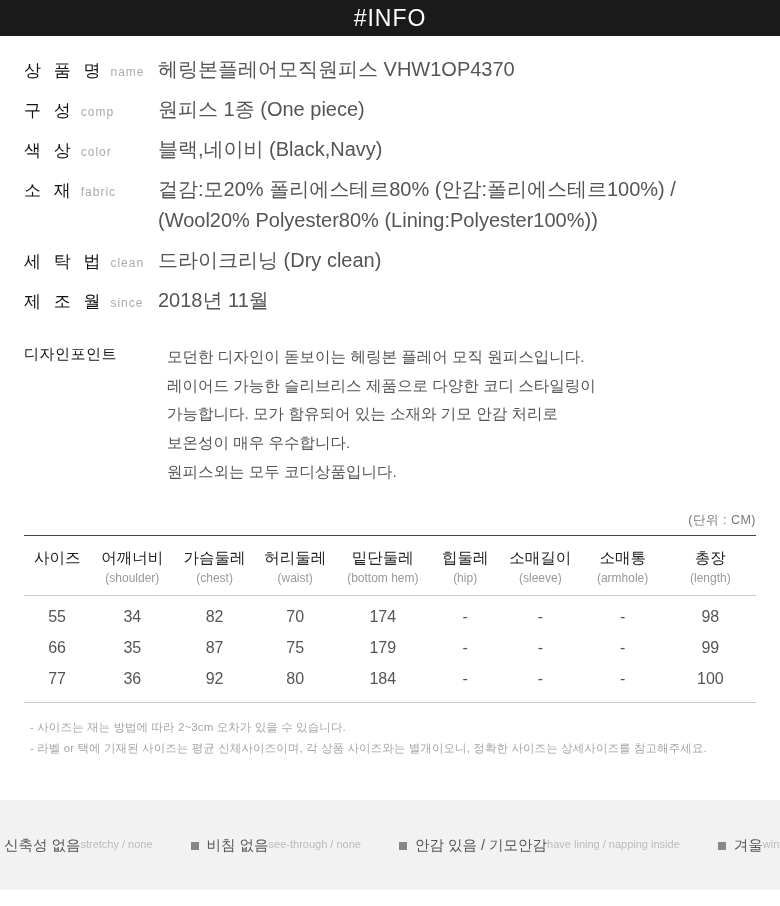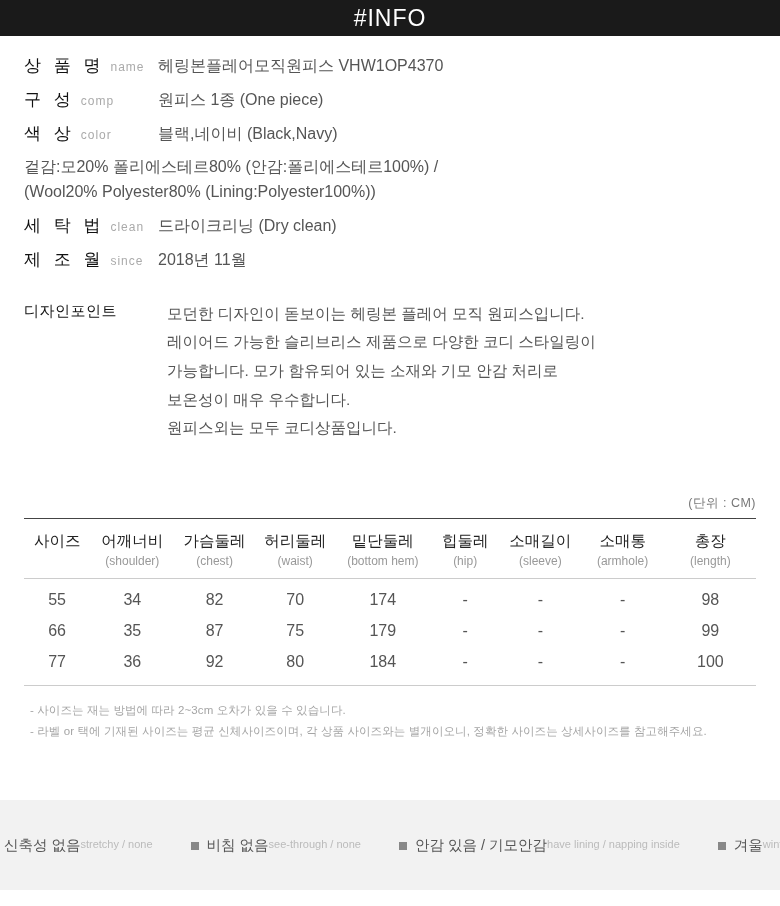"헤링본플레어모직원피스 VHW1OP4370" .spec-value { font-size: 16px -> 20px }
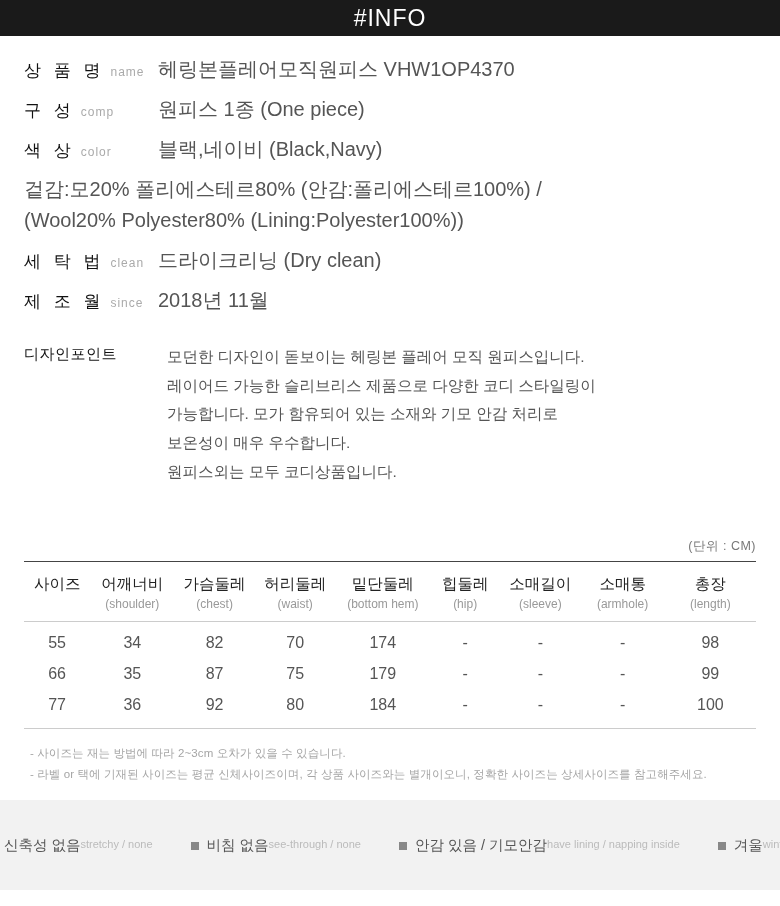"소 재" div.spec-label { html: none -> <div> <span>소 재</span> <span>fabric</span> </div> }
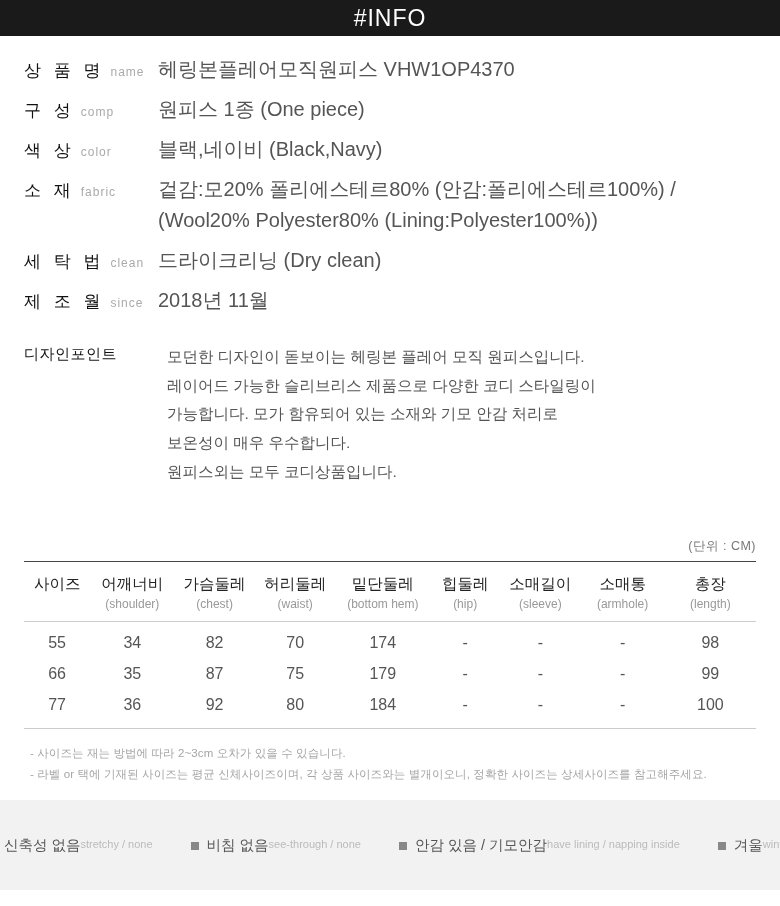"(단위 : CM)" .unit-note { margin-top: 26px -> none }
